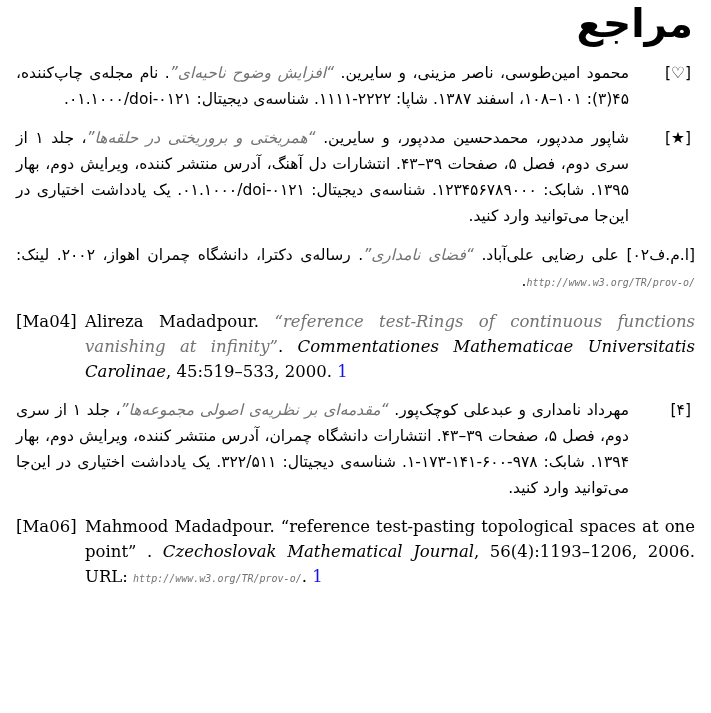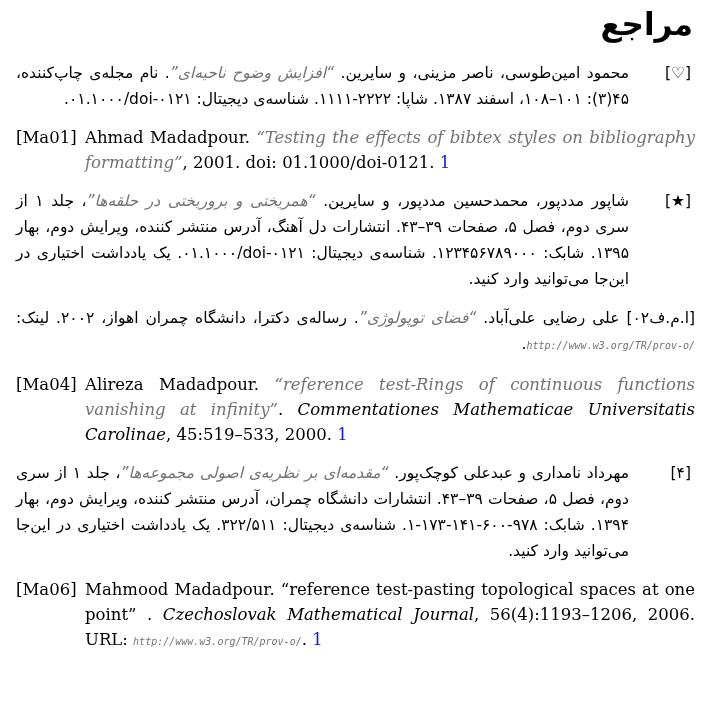"مراجع" .doc-title { font-size: 31px -> 39px }
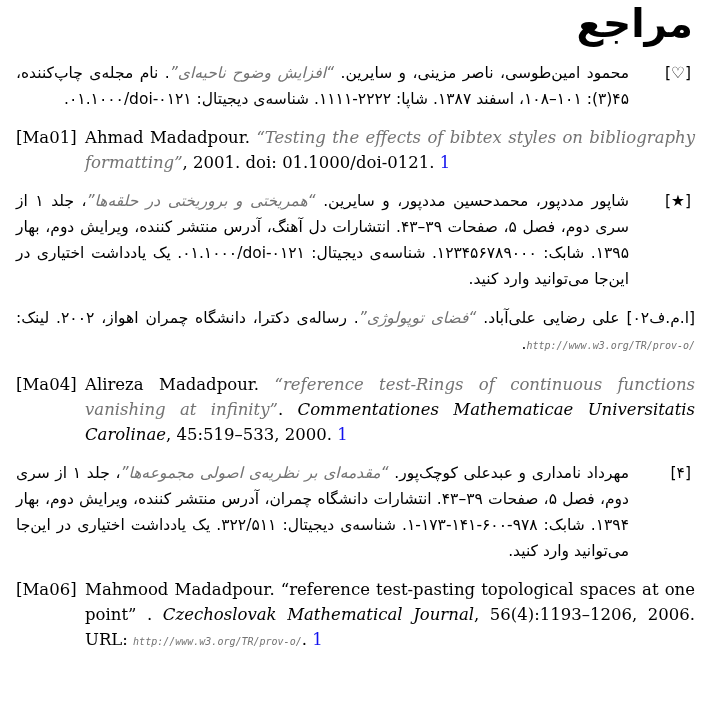"[Ma01]" div.entry { html: <div> <span>[Ma01]</span> <span>Ahmad Madadpour. </span><span>“Testing the effects of bibtex styles on bibliography formatting”</span><span>, 2001. doi: 01.1000/doi-0121. </span><span>1</span> </div> -> none }
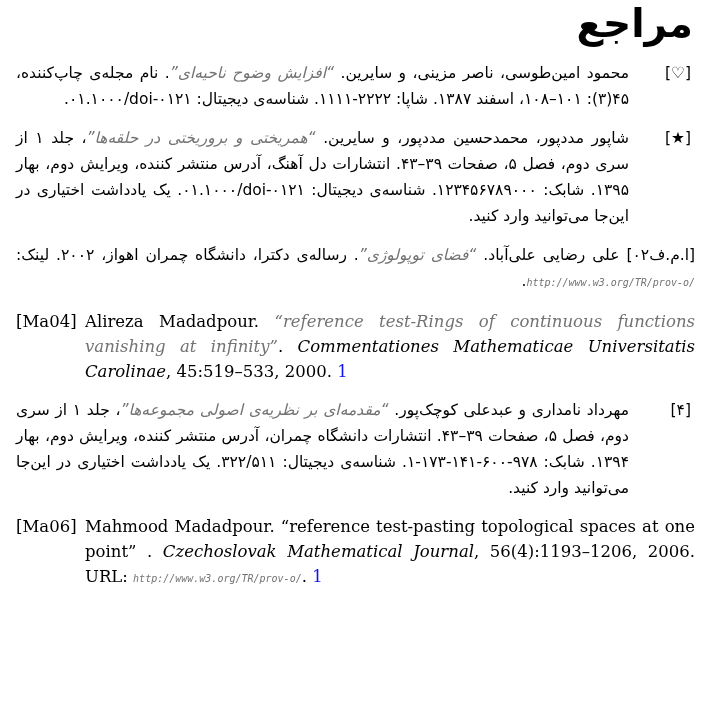"“فضای توپولوژی”" span.pink { text: توپولوژی -> نامداری }
